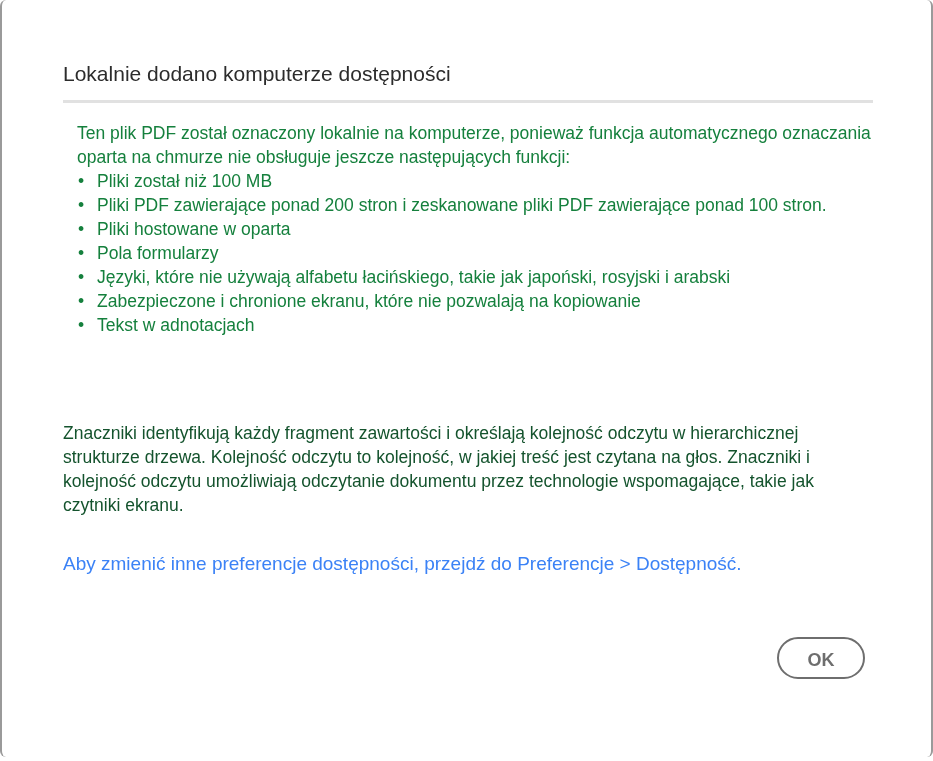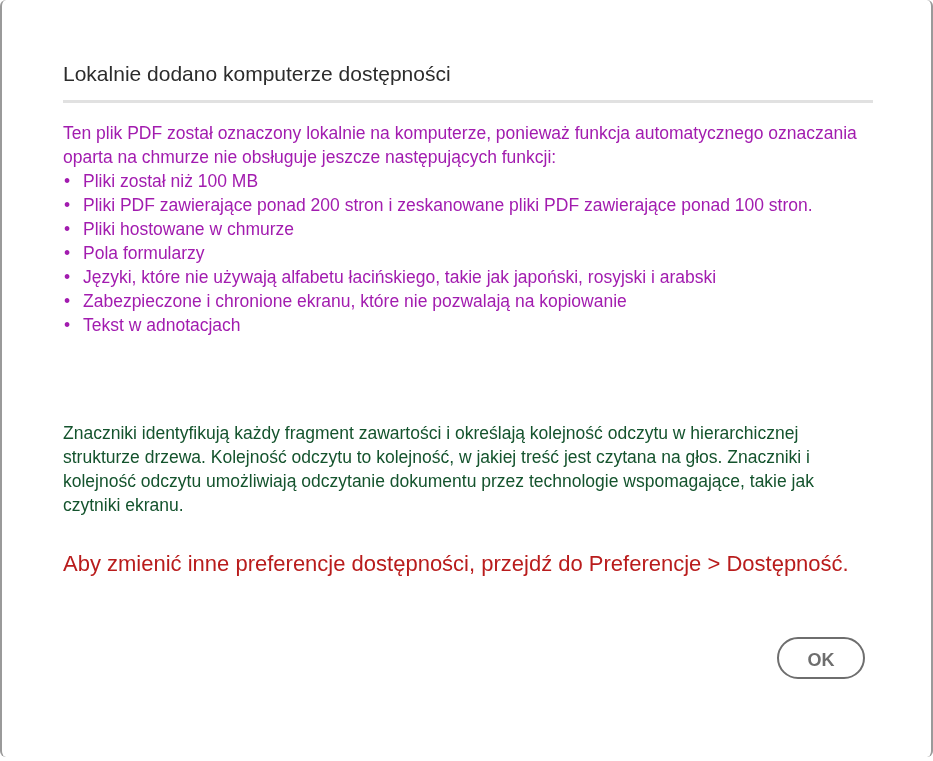"Ten plik PDF został oznaczony" .body { color: #a21caf -> #15803d; left: 61px -> 75px }
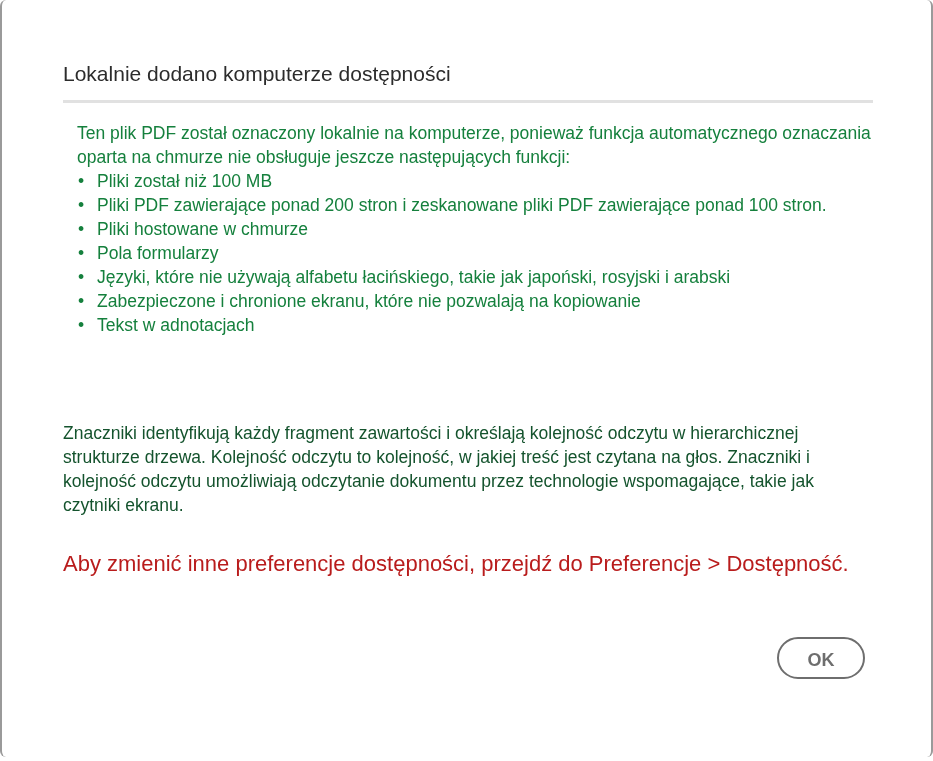"Pliki hostowane w chmurze" span { text: chmurze -> oparta }
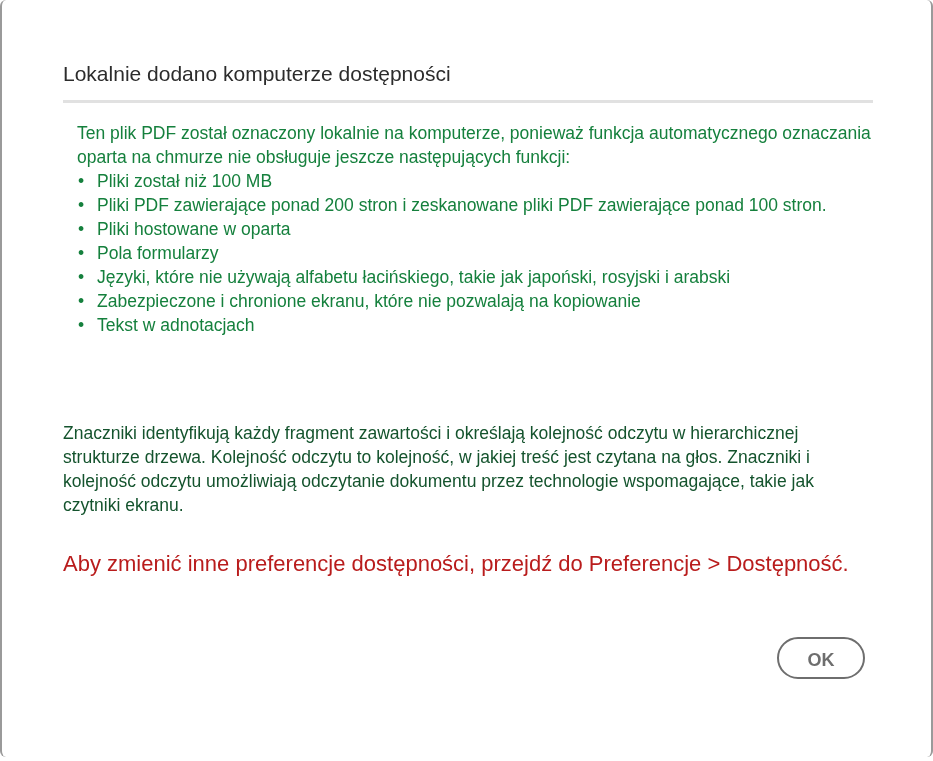"Aby zmienić inne preferencje" .note { color: #b91c1c -> #3b82f6; font-size: 22px -> 19px }
